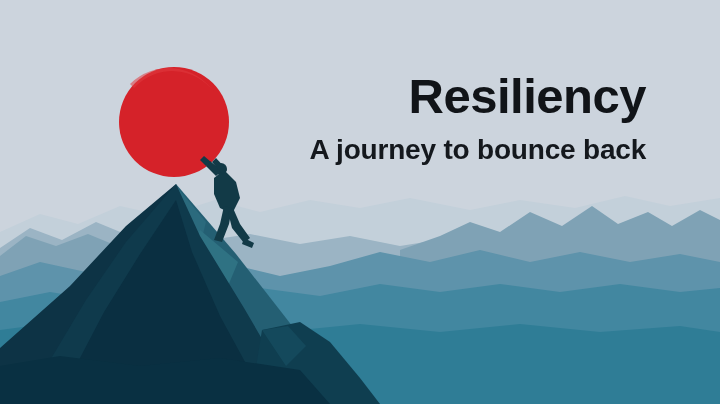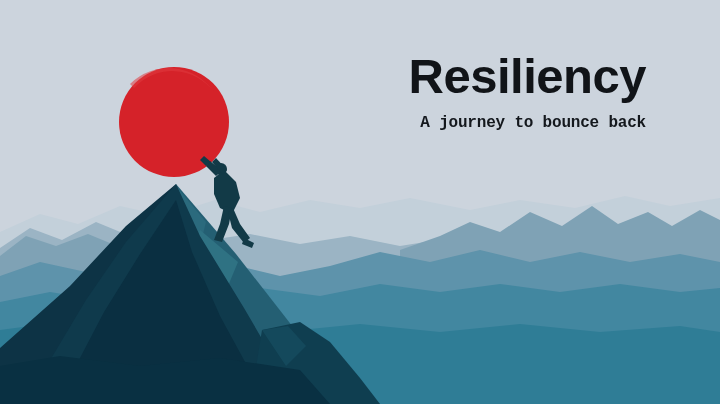"Resiliency" .text-block { top: 52px -> 72px }
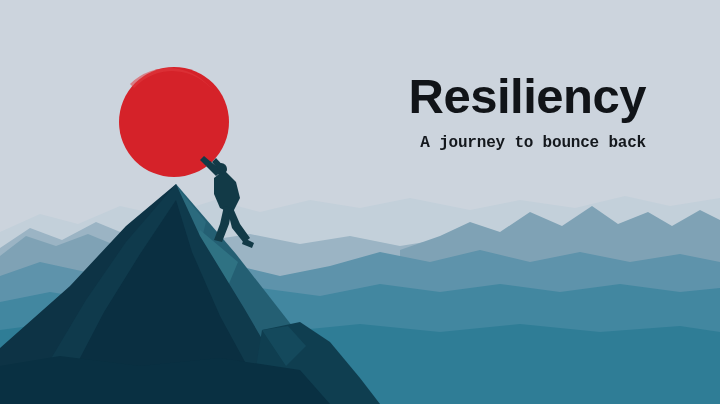"A journey to bounce back" #subtitle { font-family: Liberation Mono, monospace -> Liberation Sans, sans-serif; font-size: 16px -> 28px }
